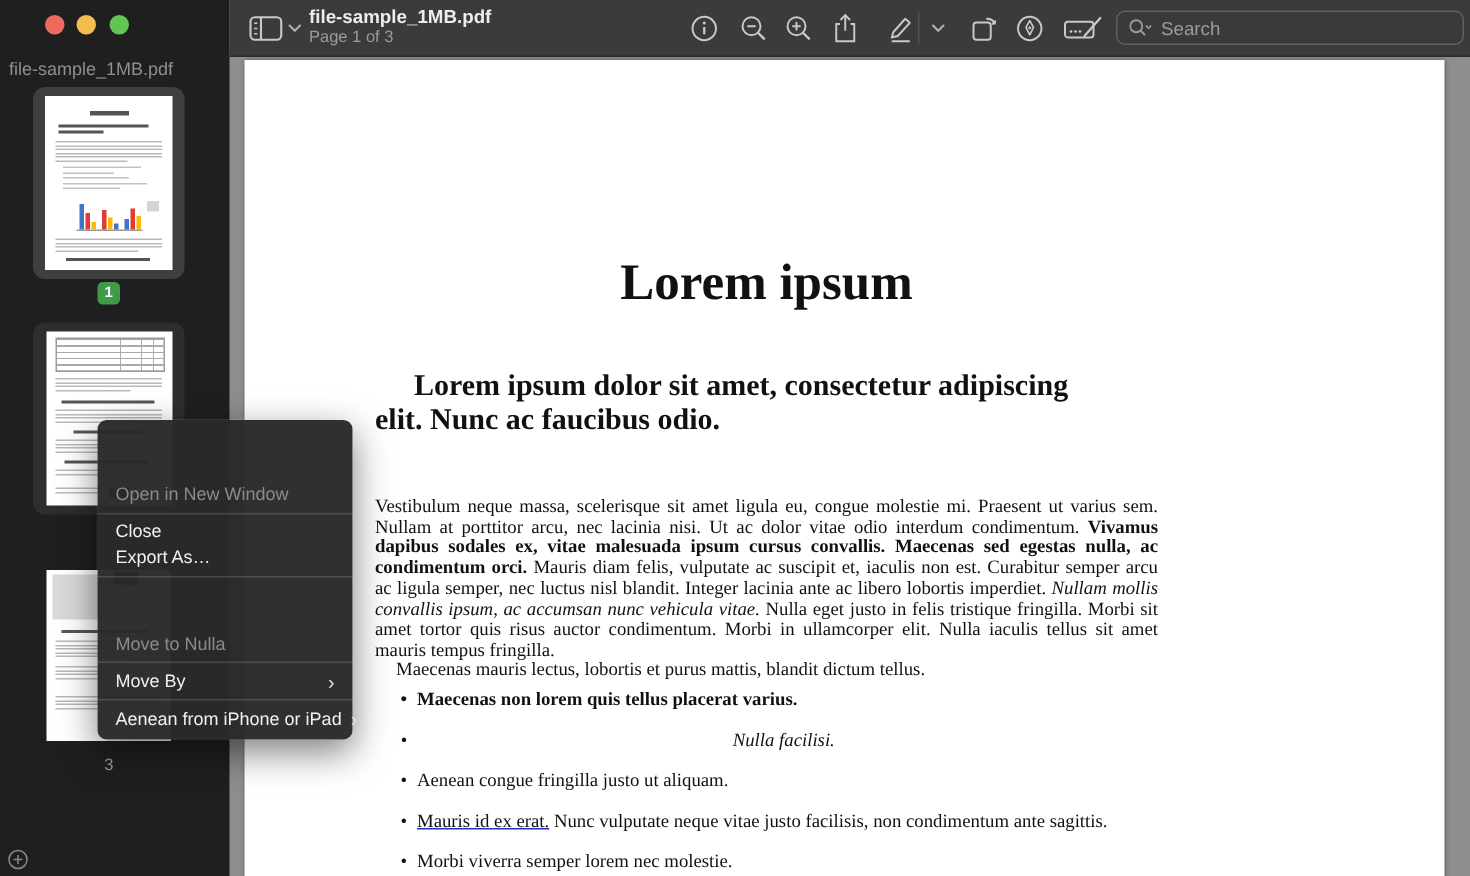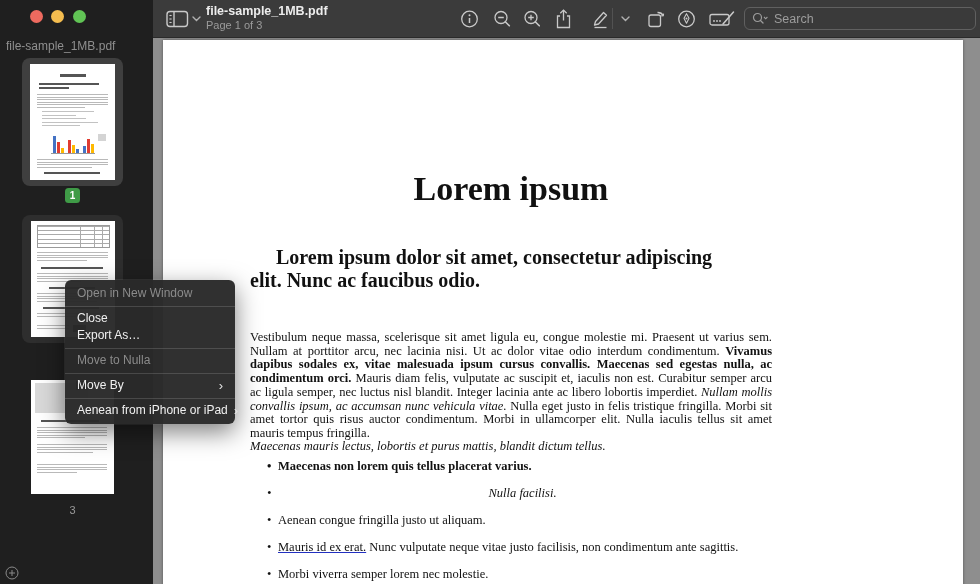"Open in New Window" .ctx-item.disabled { margin-top: none -> 36px }
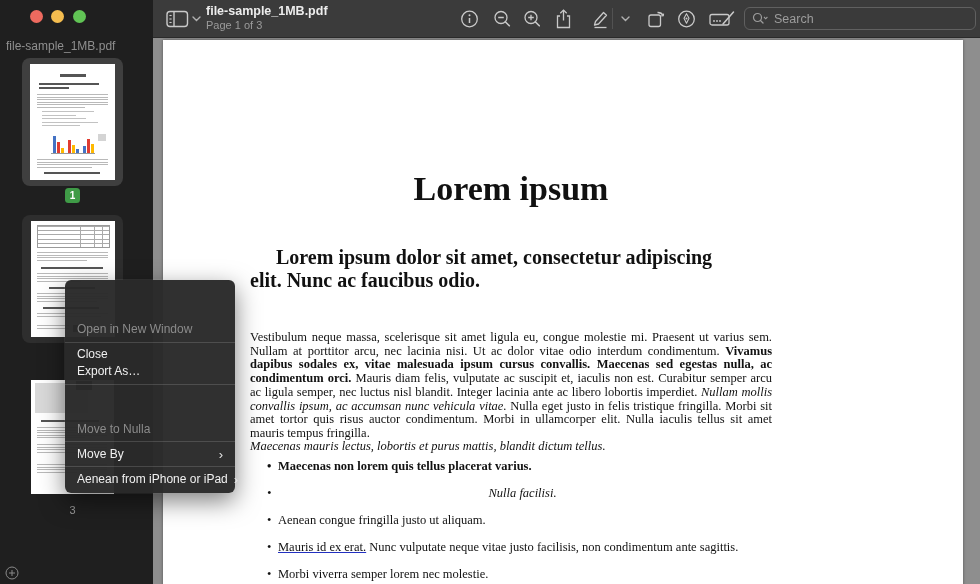"Maecenas mauris lectus, lobortis et" .doc-para2 { font-style: italic -> none; left: 87px -> 101px }
